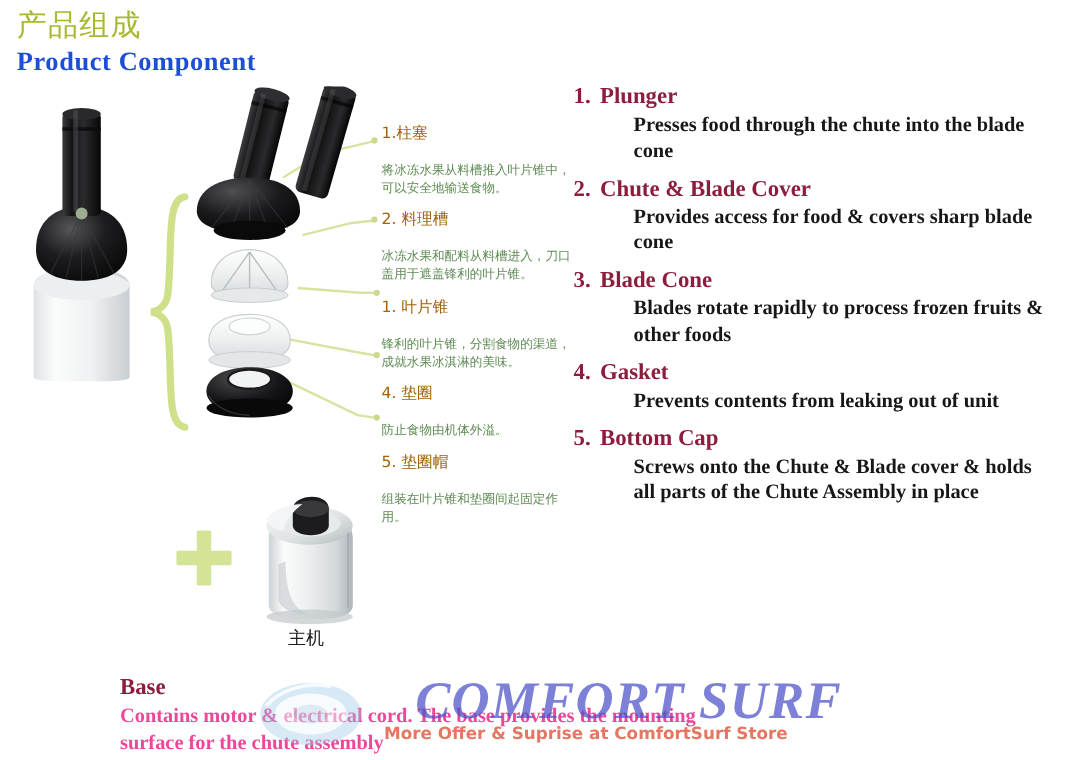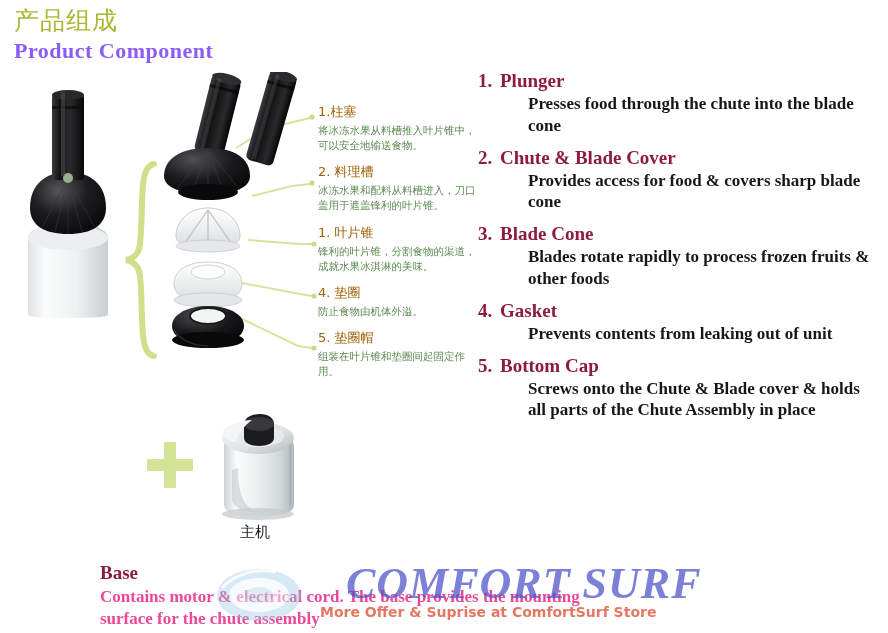"Product Component" #title-en { color: #8b5cf6 -> #1d4ed8 }
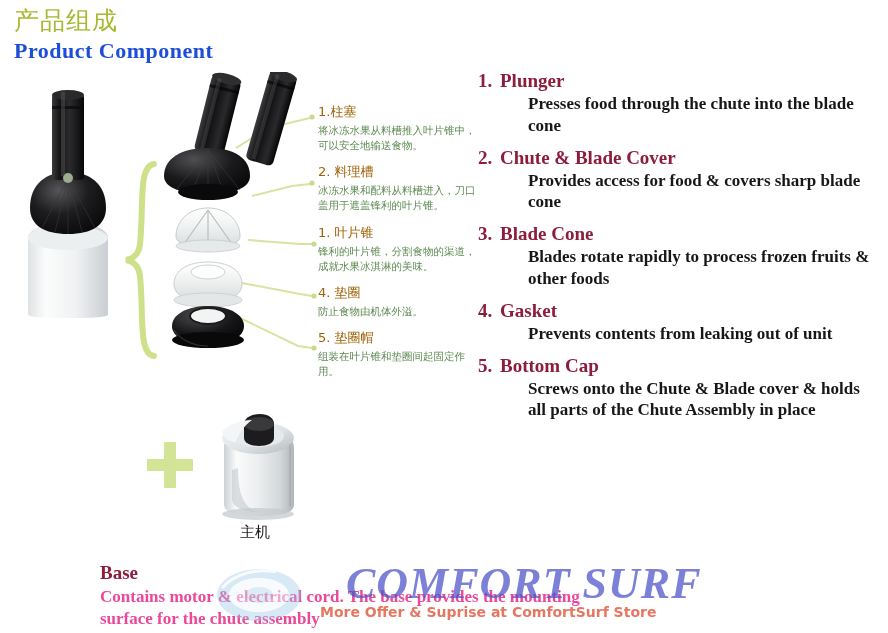"将冰冻水果从料槽推入叶片锥中，可以安全地输送食物。" .cn-desc { margin-top: 2px -> 14px }
